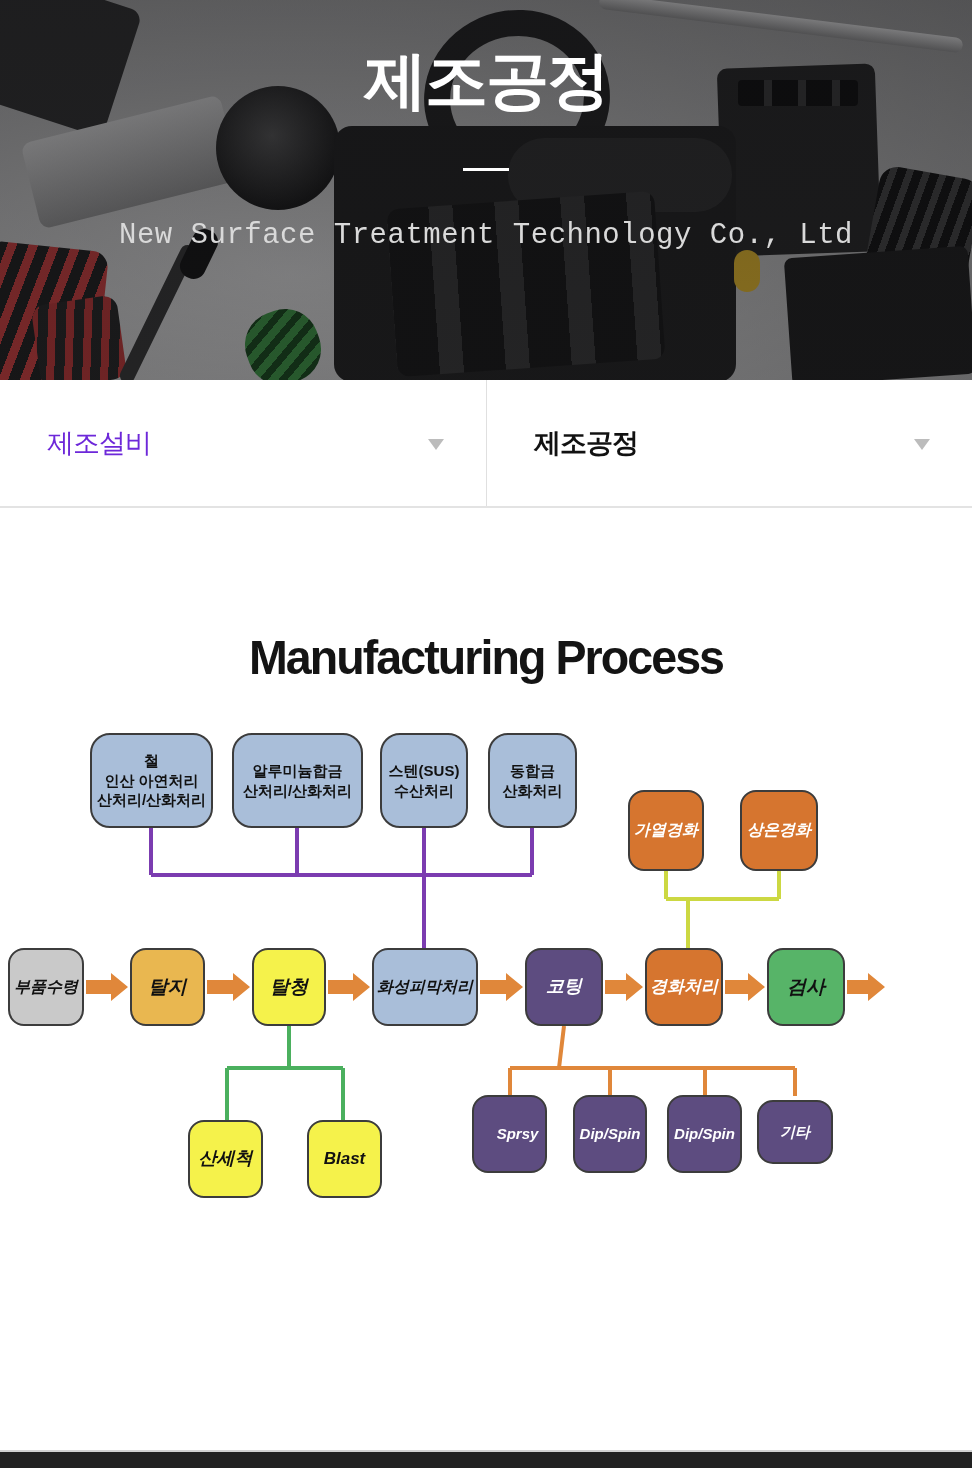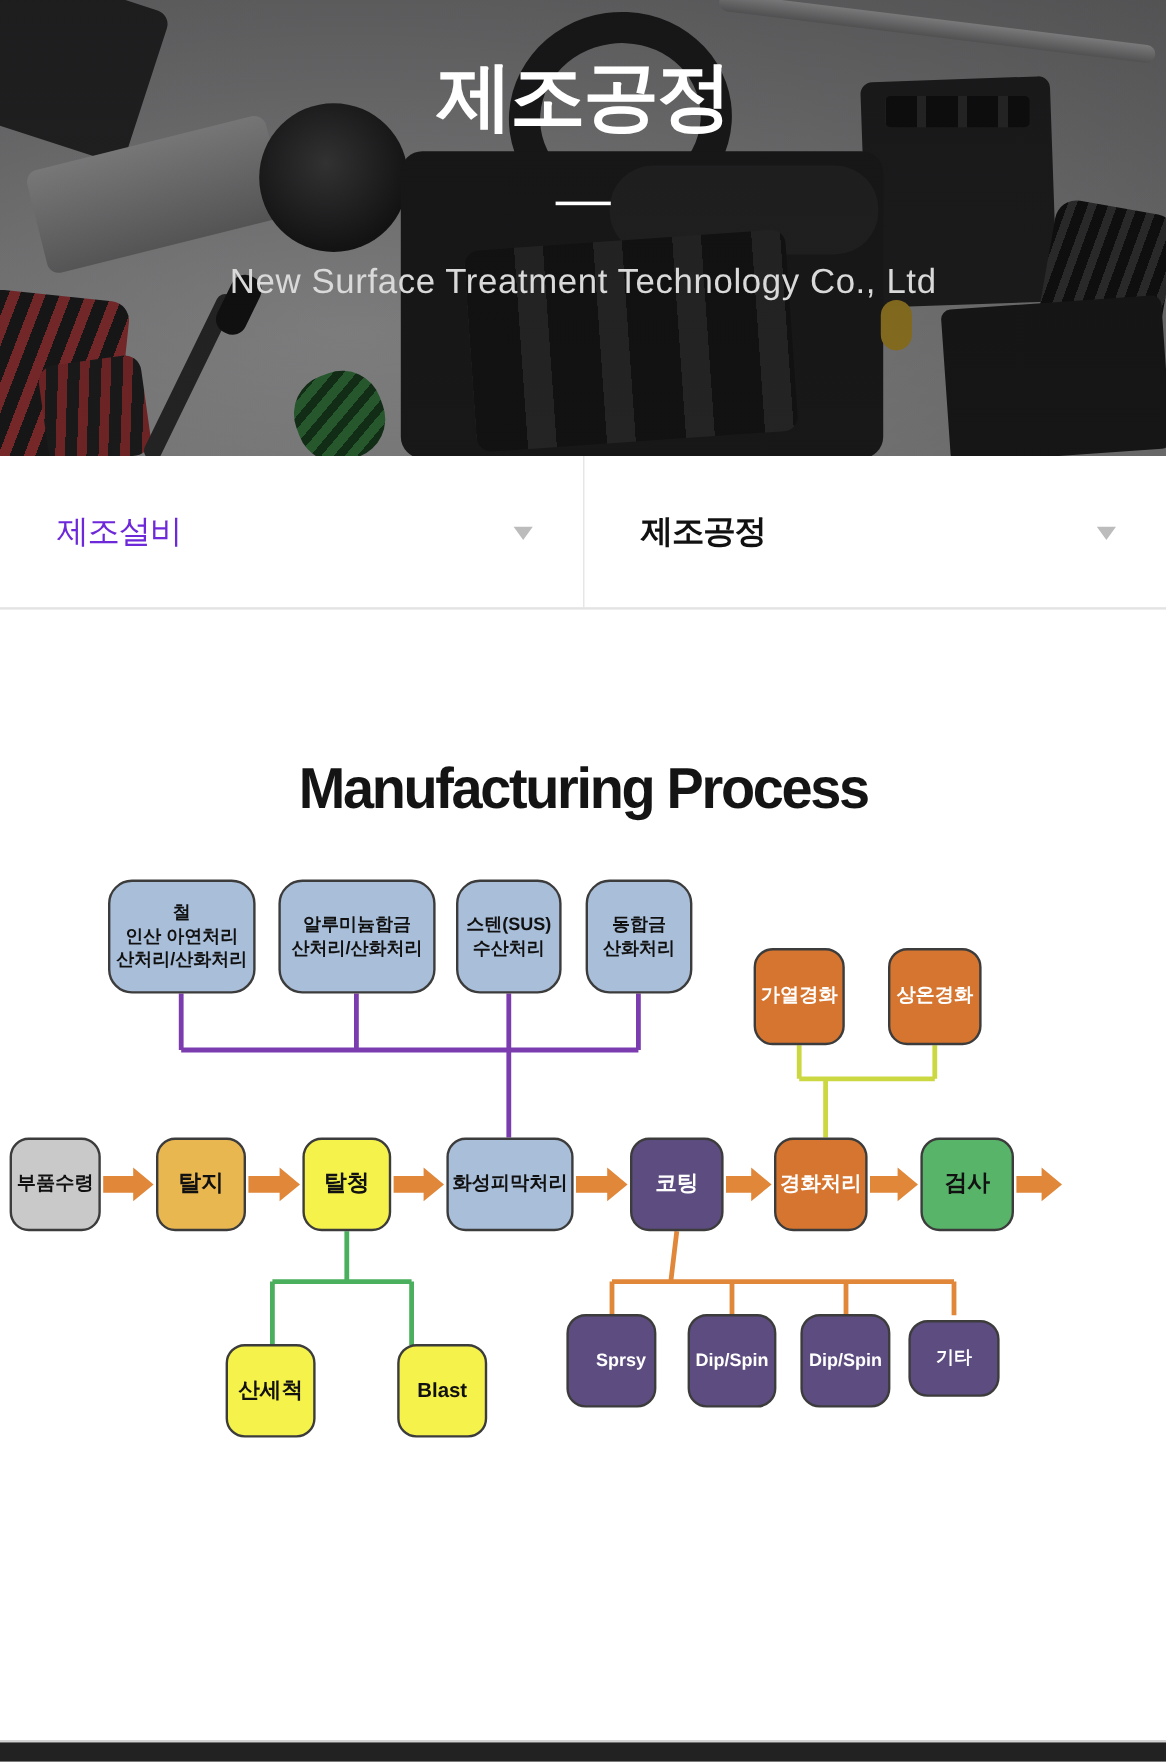"New Surface Treatment Technology Co.," .hero-sub { font-family: none -> Liberation Mono, monospace }
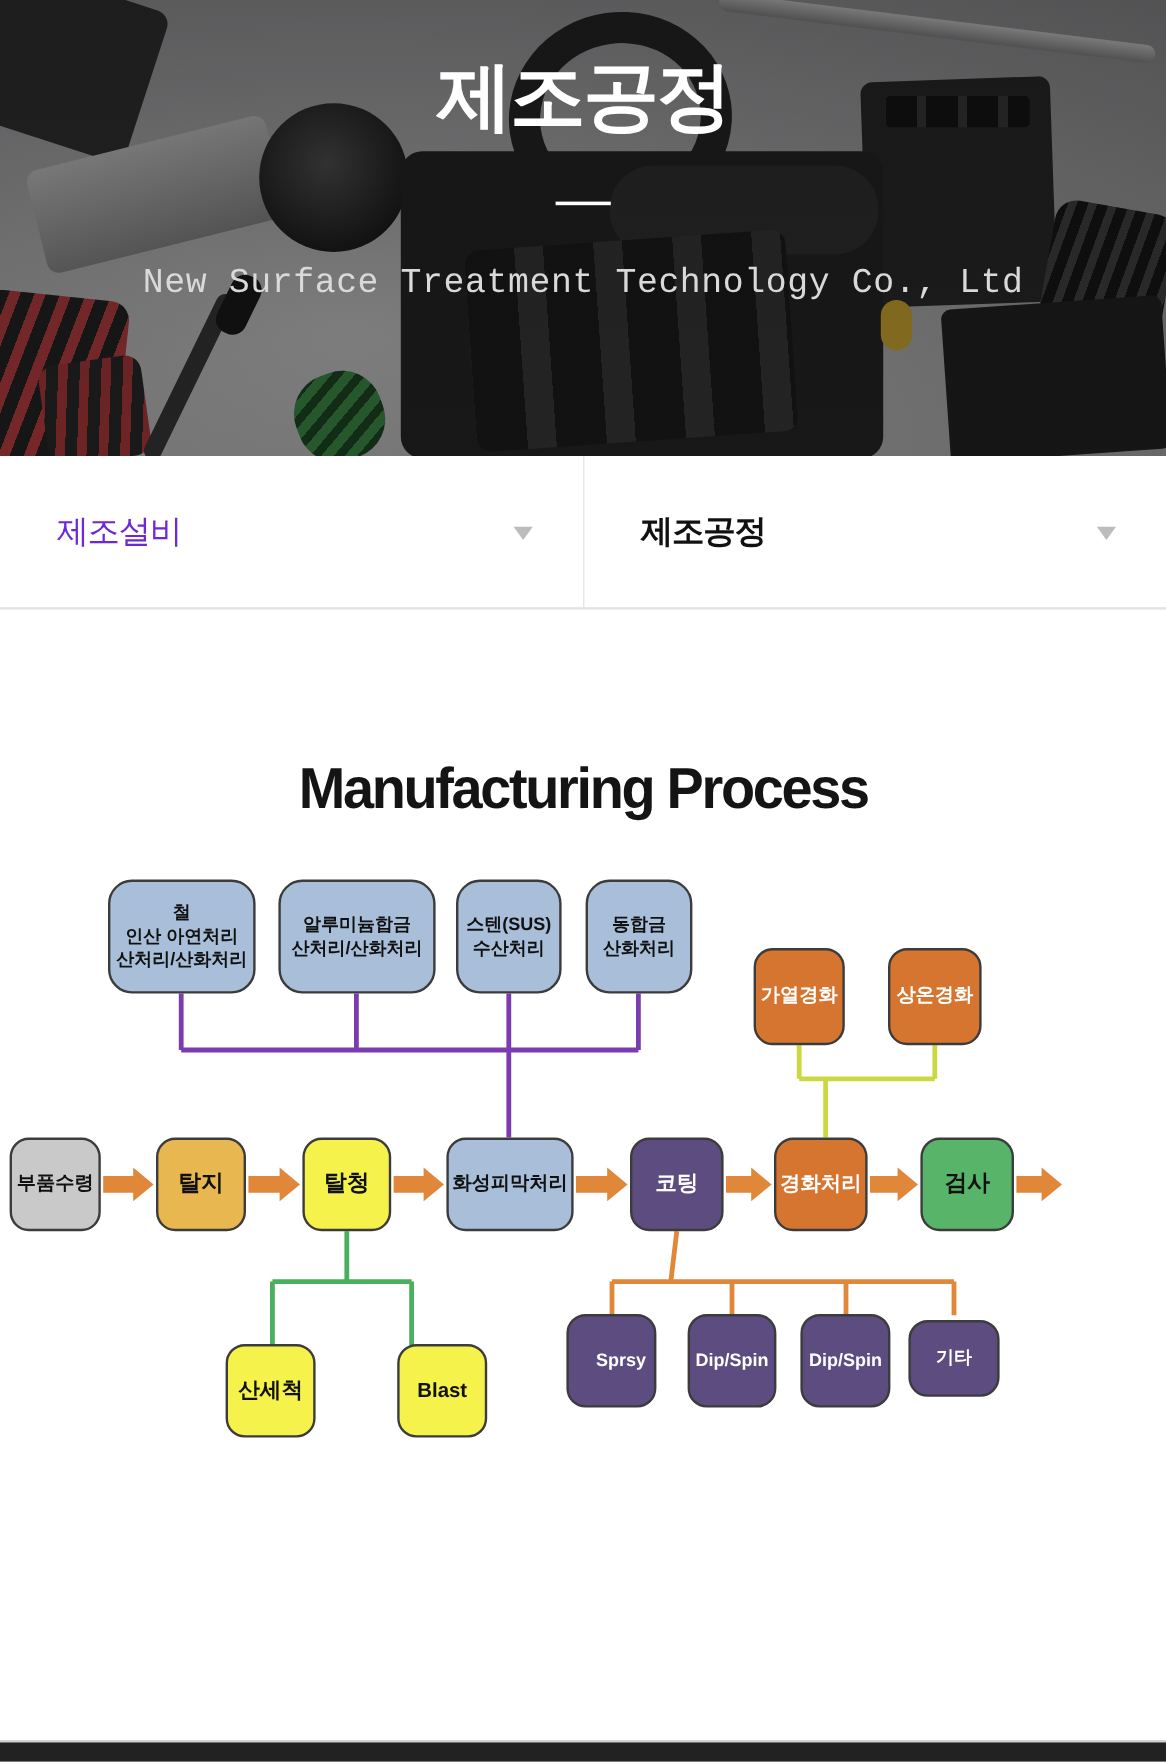"가열경화" .r16 { font-style: none -> italic }
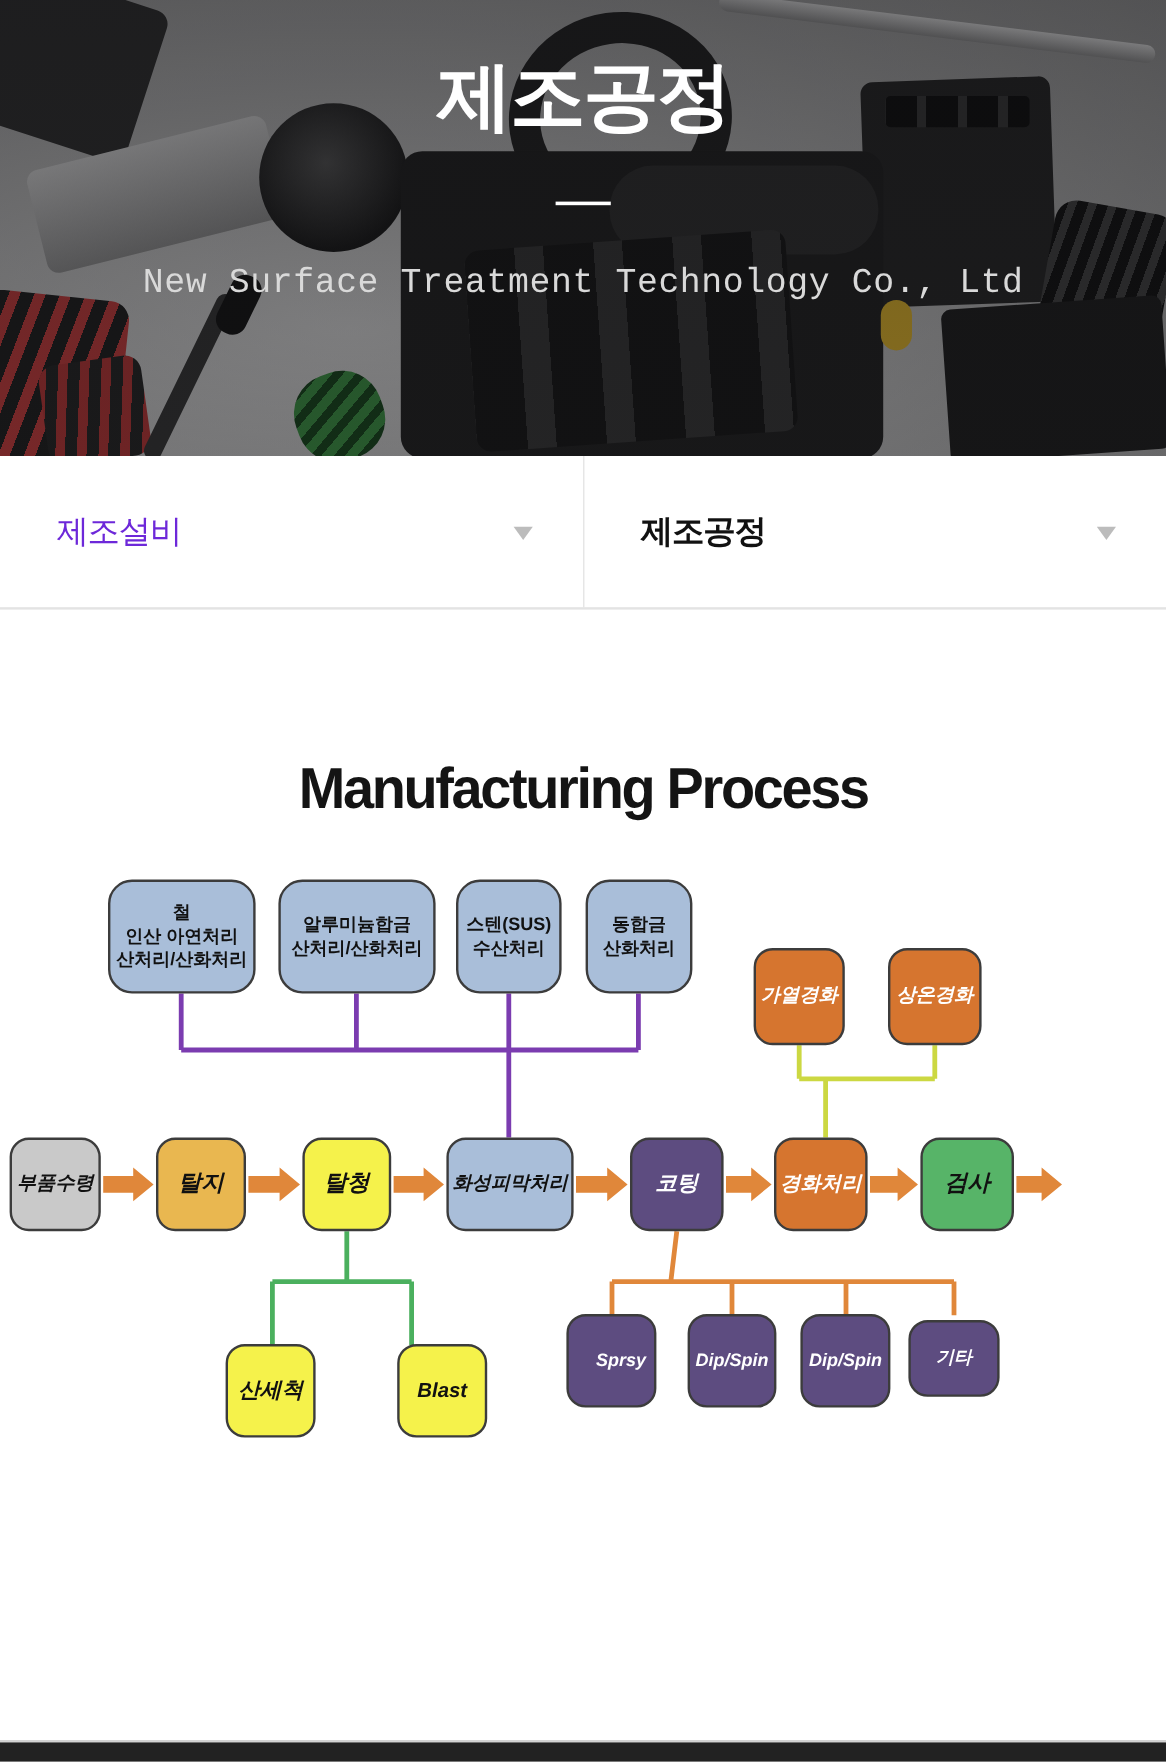"Blast" .d2 { margin-left: 24px -> none }
